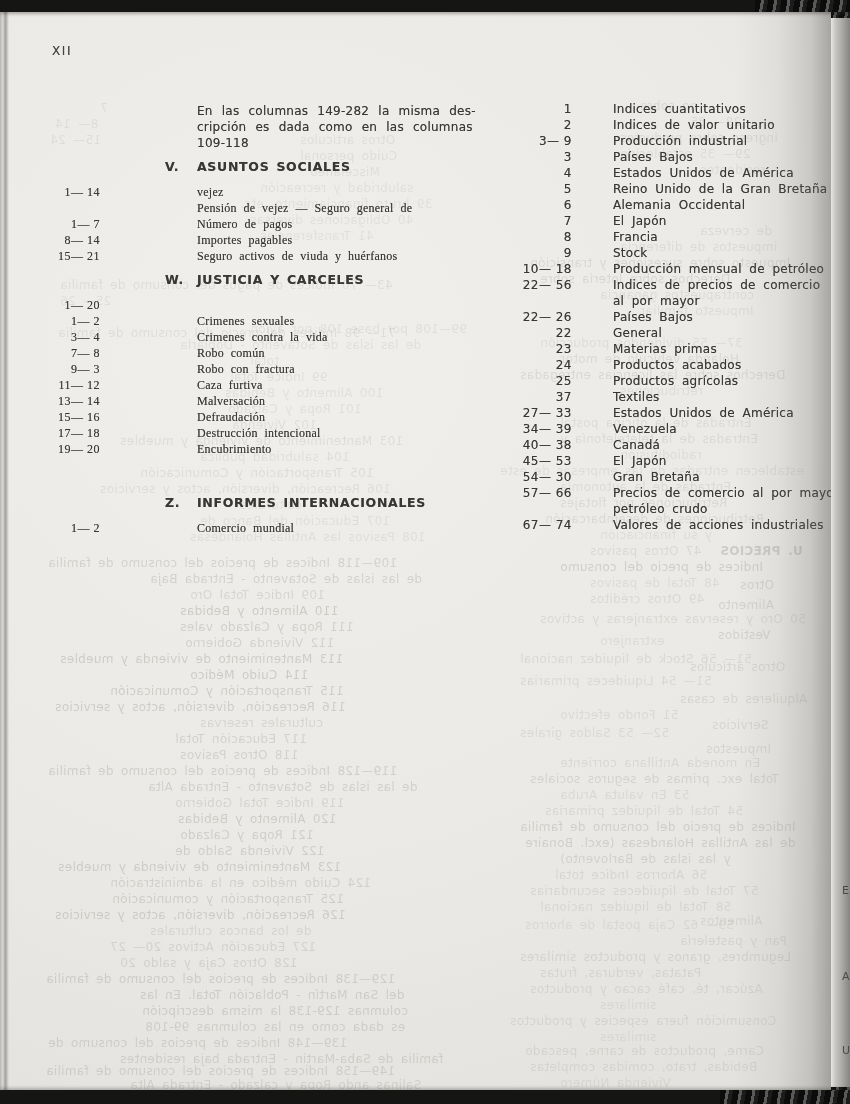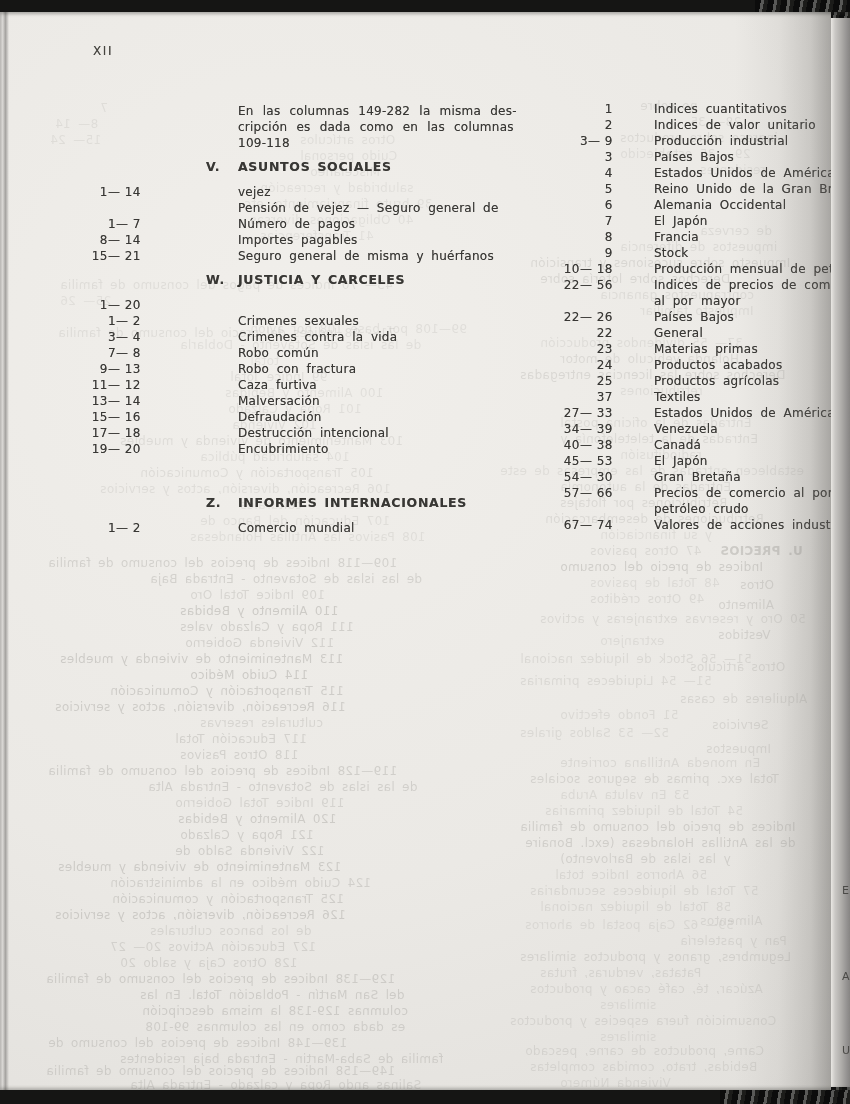"XII" .ink { margin-left: 41px -> none }
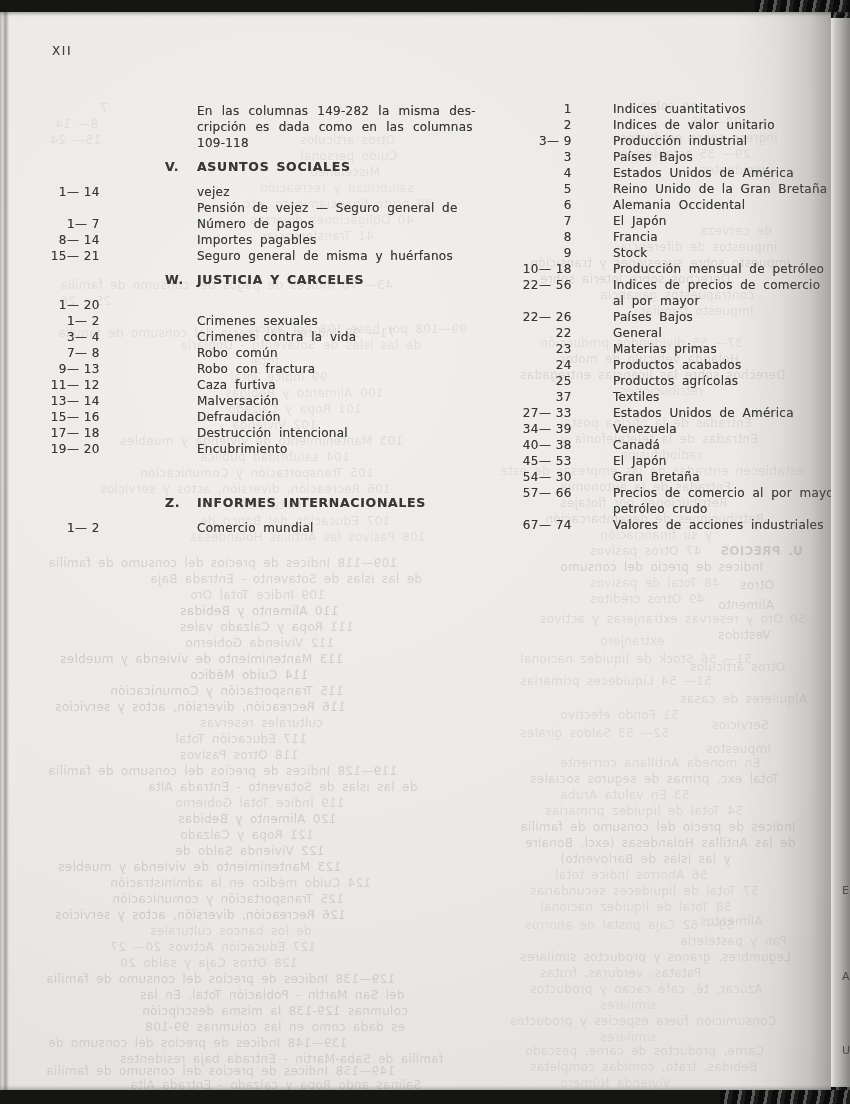"1— 14" .entries { font-family: none -> Liberation Serif, serif }
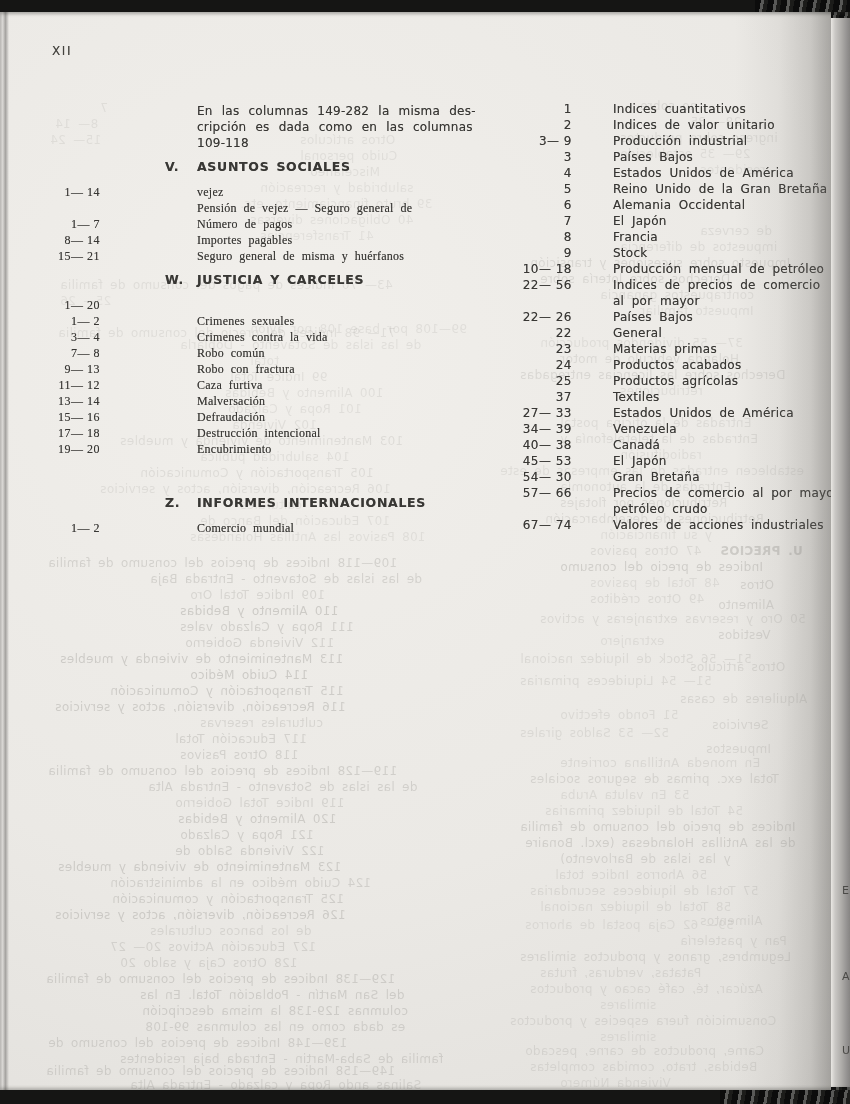"Seguro general de misma y" div.line { text: general de misma -> activos de viuda }
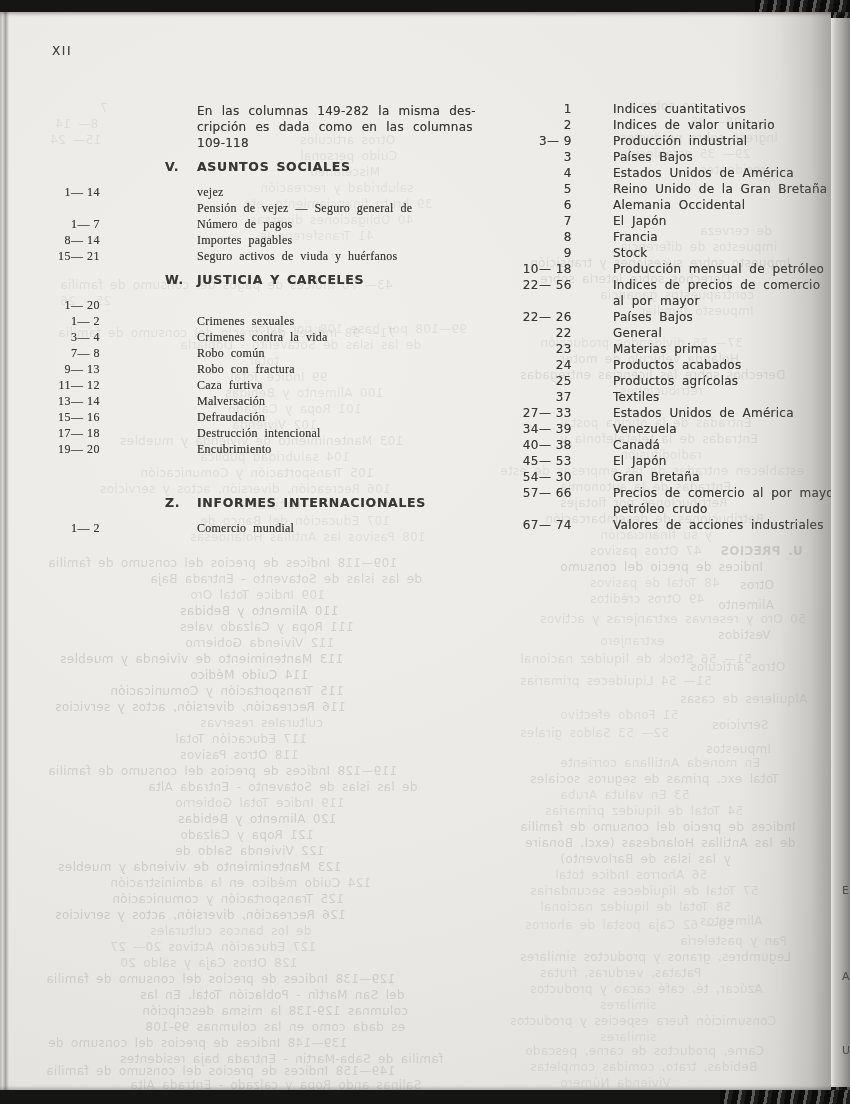"9— 13" span.num { text: 13 -> 3 }
